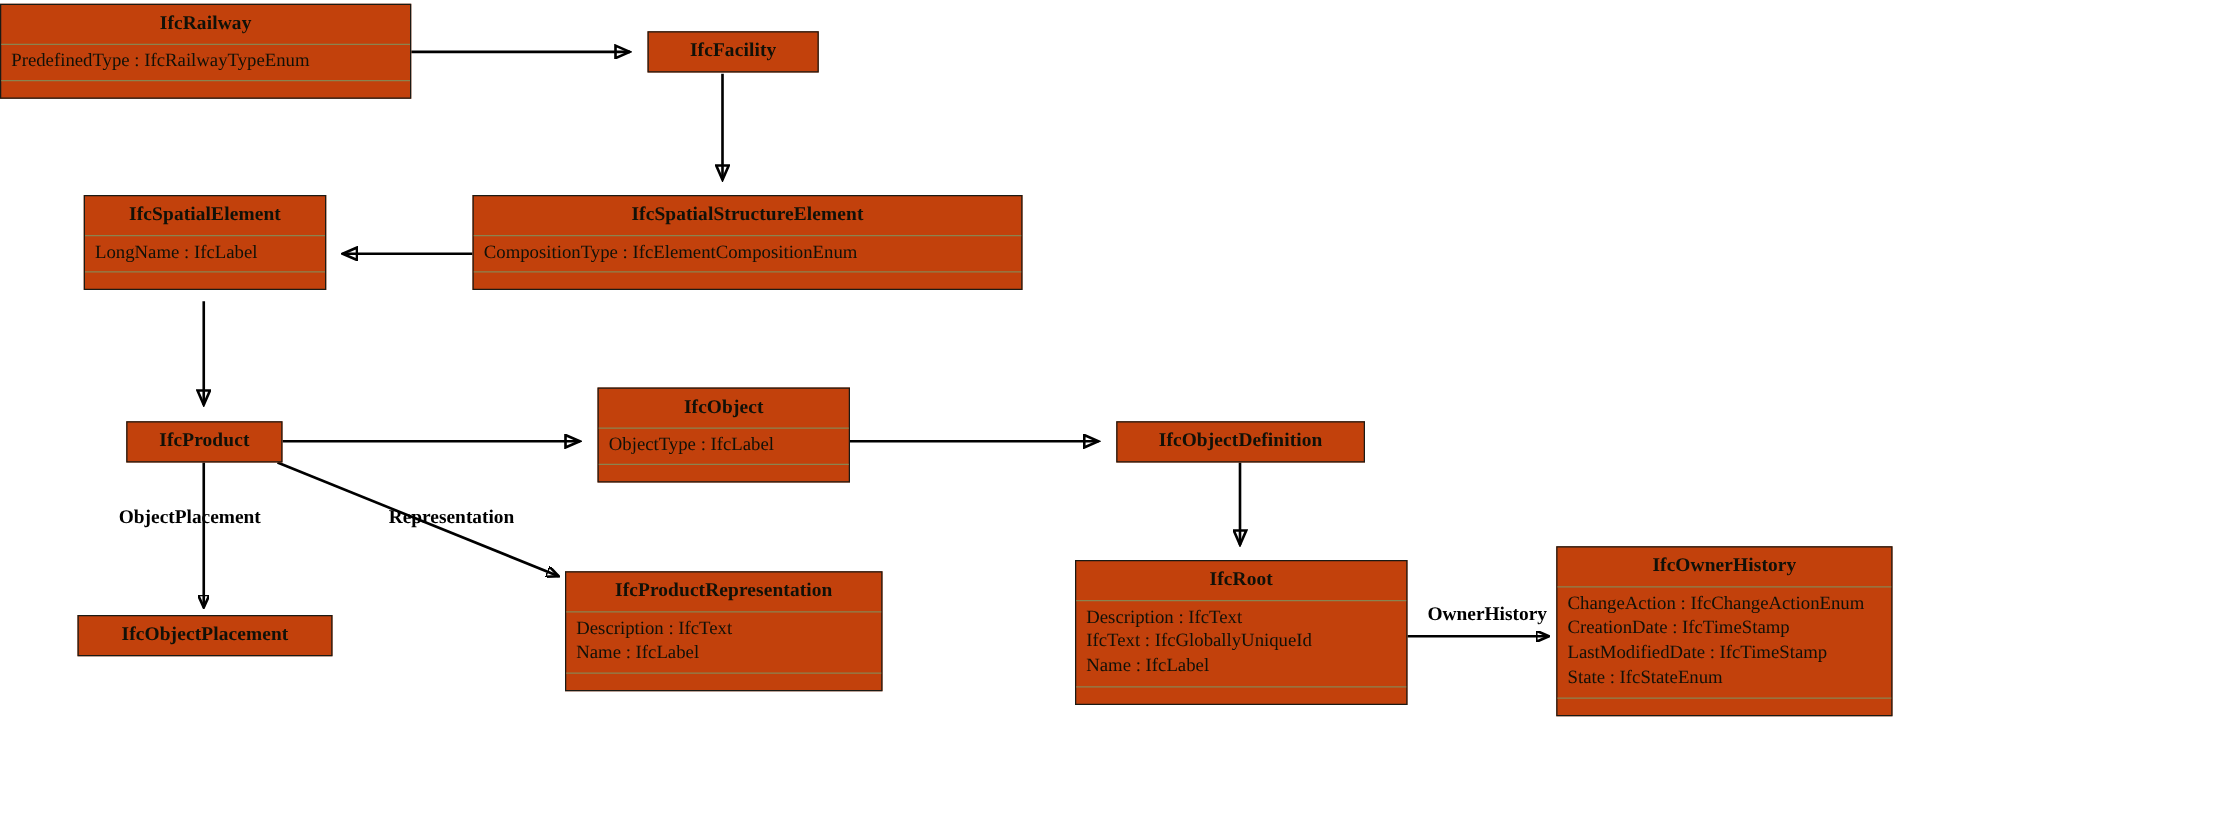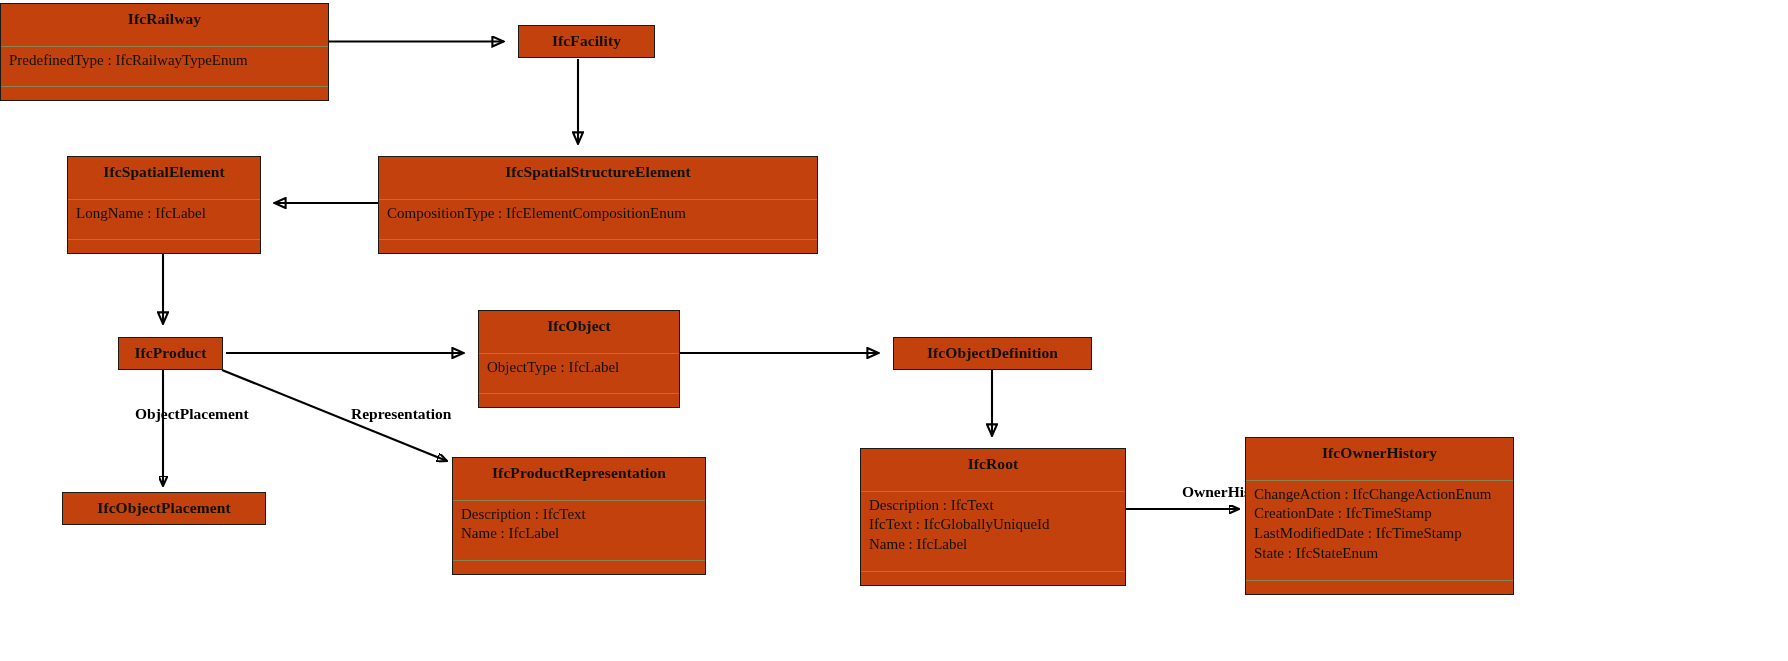"PredefinedType : IfcRailwayTypeEnum" .uml-compartment { margin-top: 11px -> none }
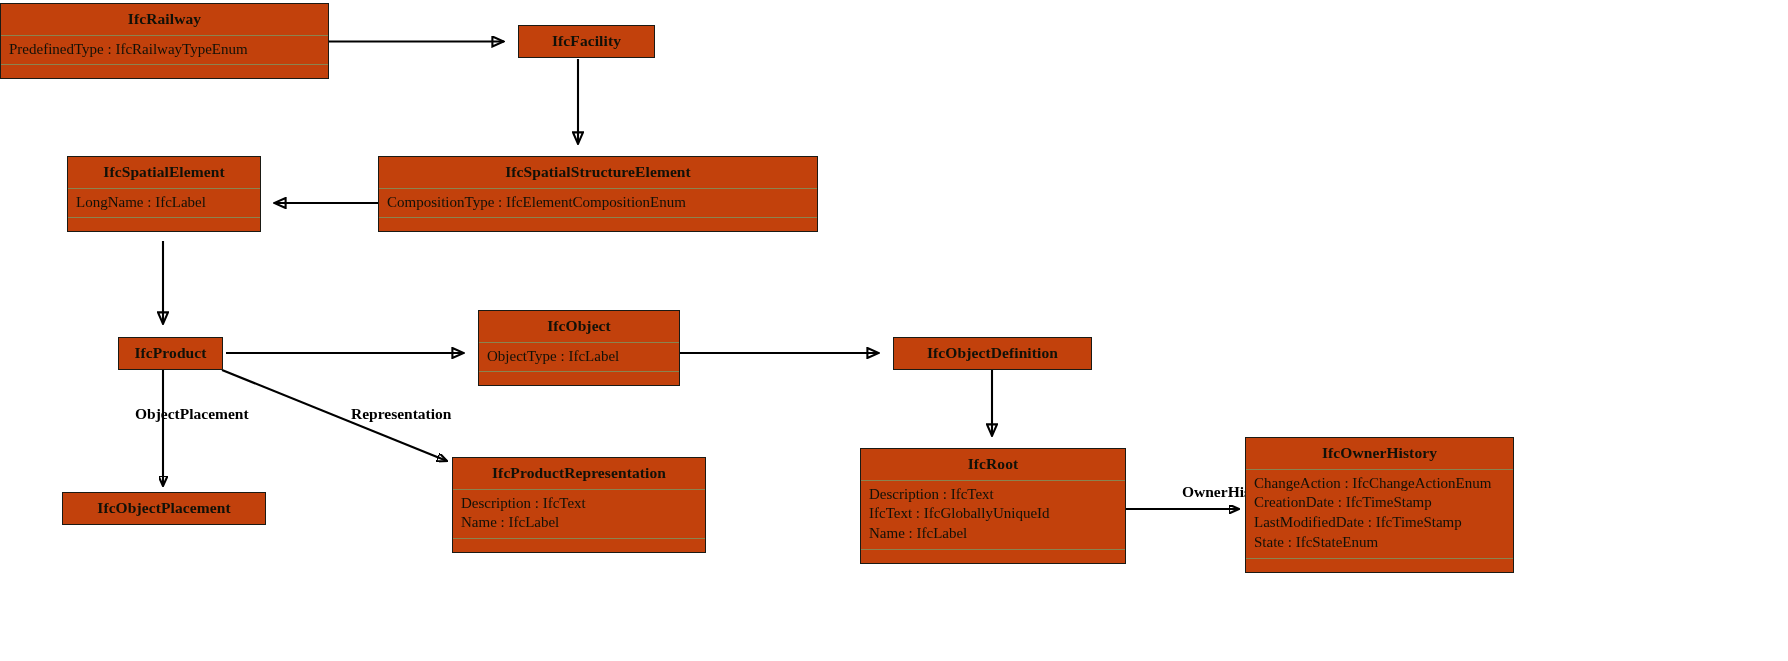"IfcProduct" div.uml-class { left: 118px -> 101px; width: 105px -> 125px }
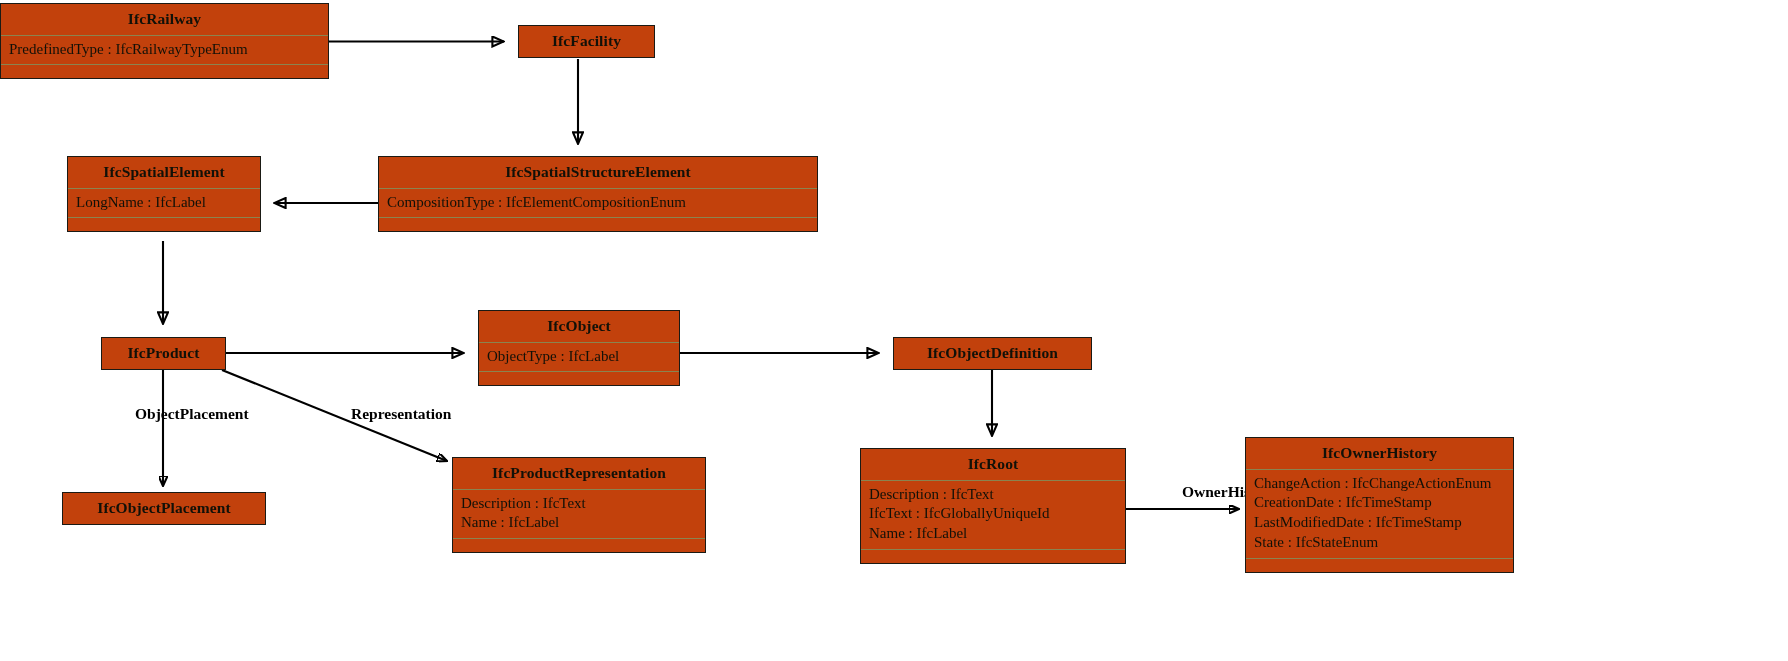"ObjectPlacement" .edge-label { margin-left: 40px -> none }
